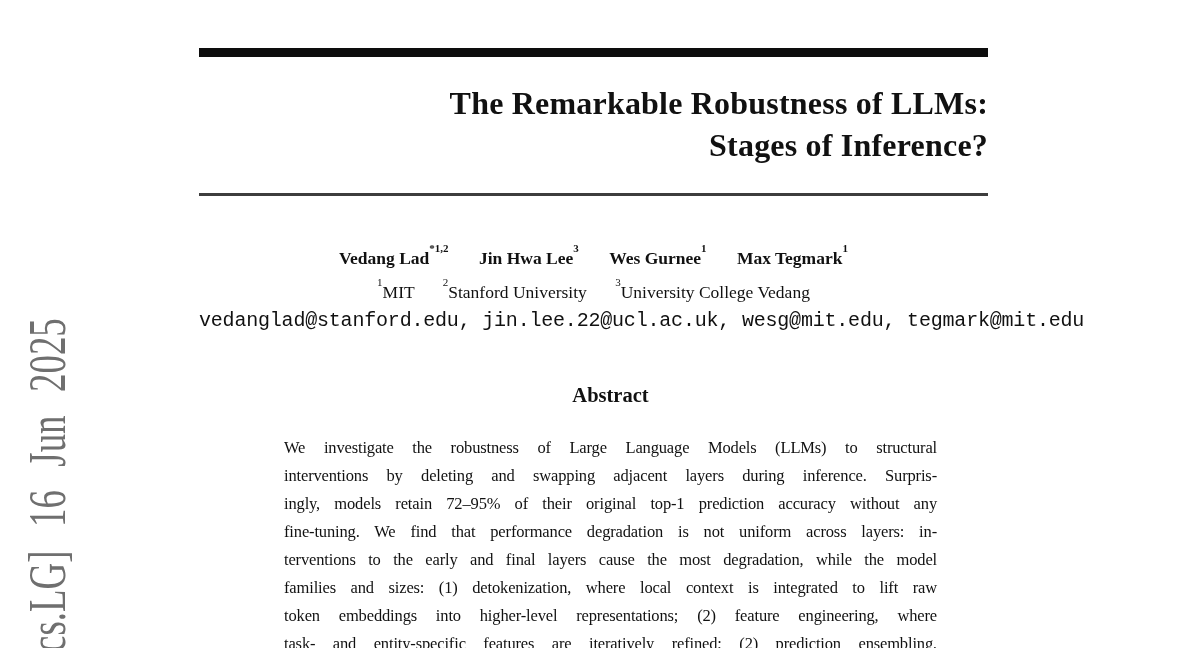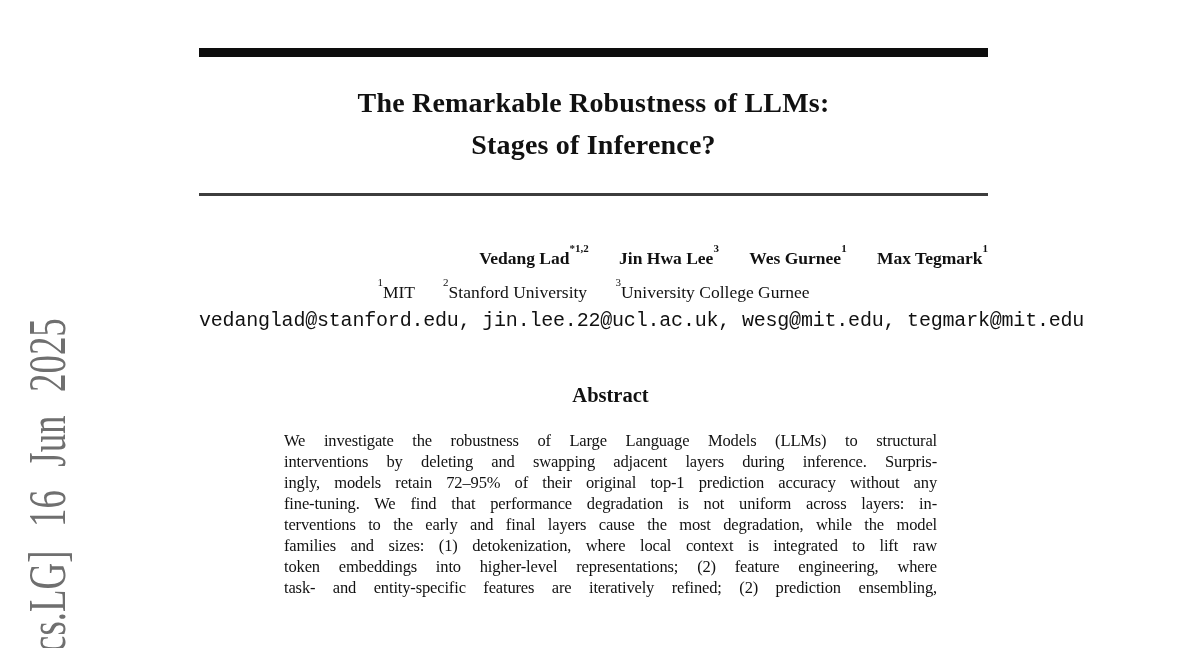"The Remarkable Robustness of LLMs:" .title { font-size: 28px -> 32px; text-align: center -> right }
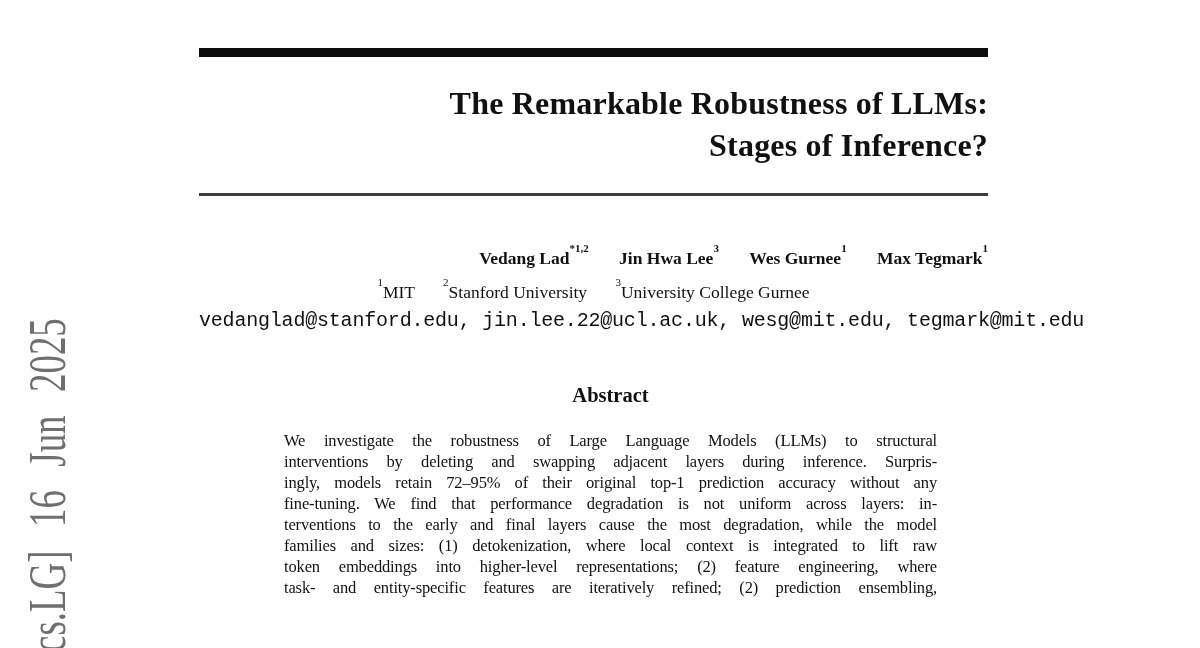"Vedang Lad*1,2 Jin Hwa Lee3" .authors-row { text-align: right -> center }
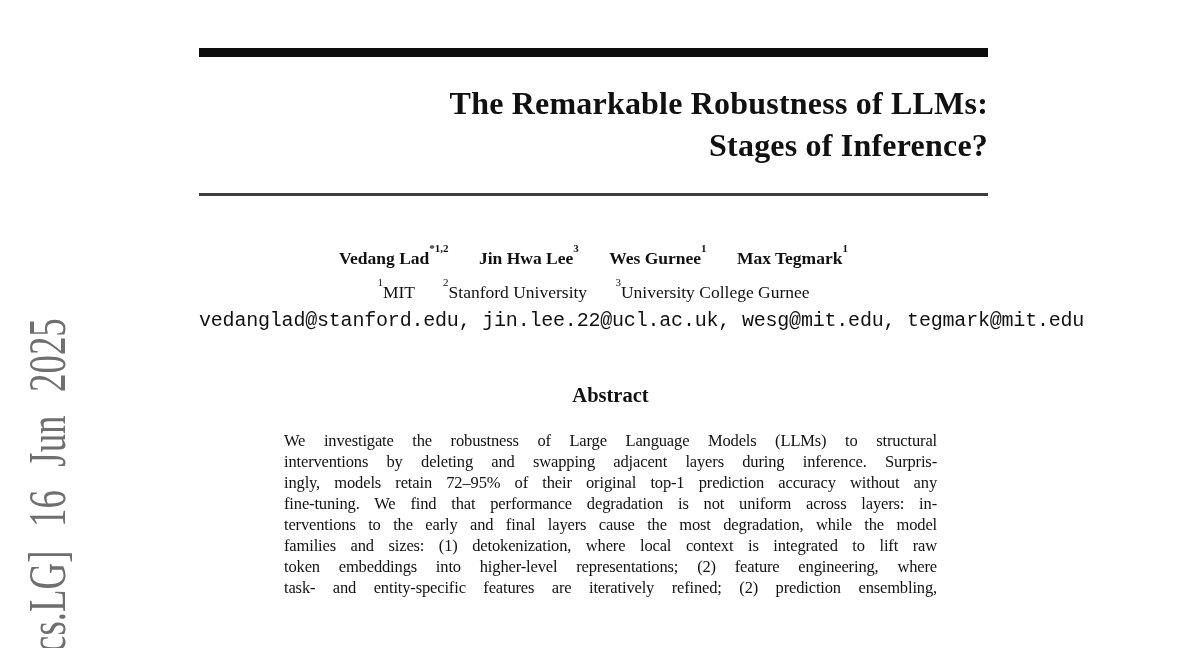"University College Gurnee" span { text: Gurnee -> Vedang }
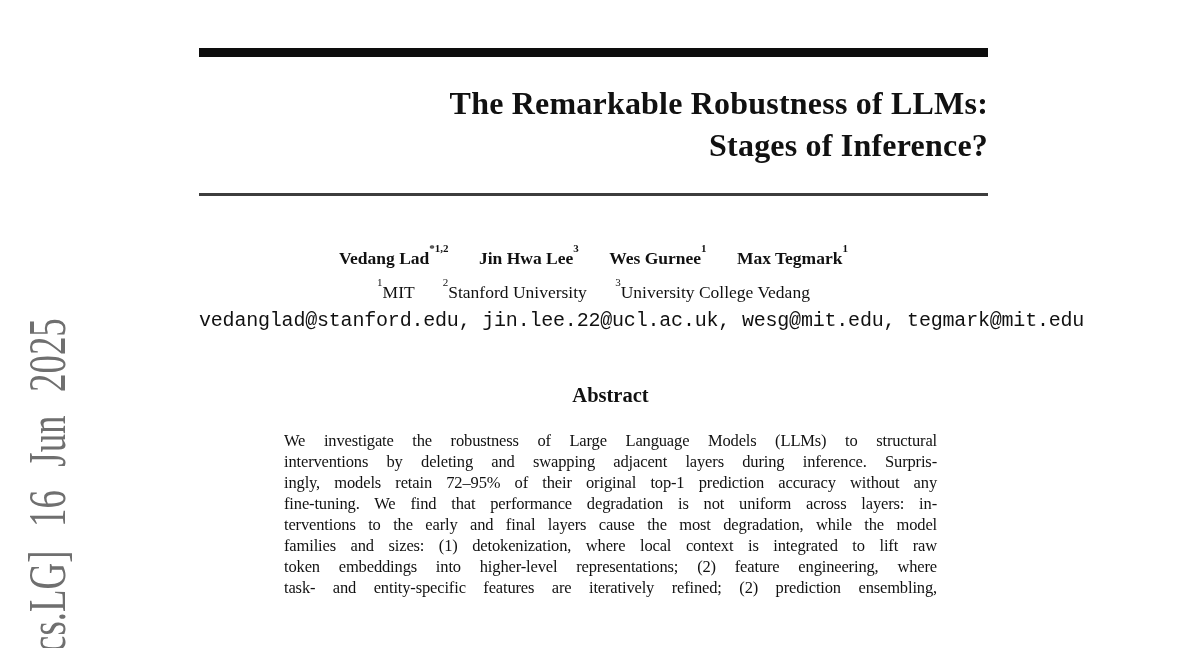"We investigate the robustness of" .abstract-line { margin-top: none -> 7px }
